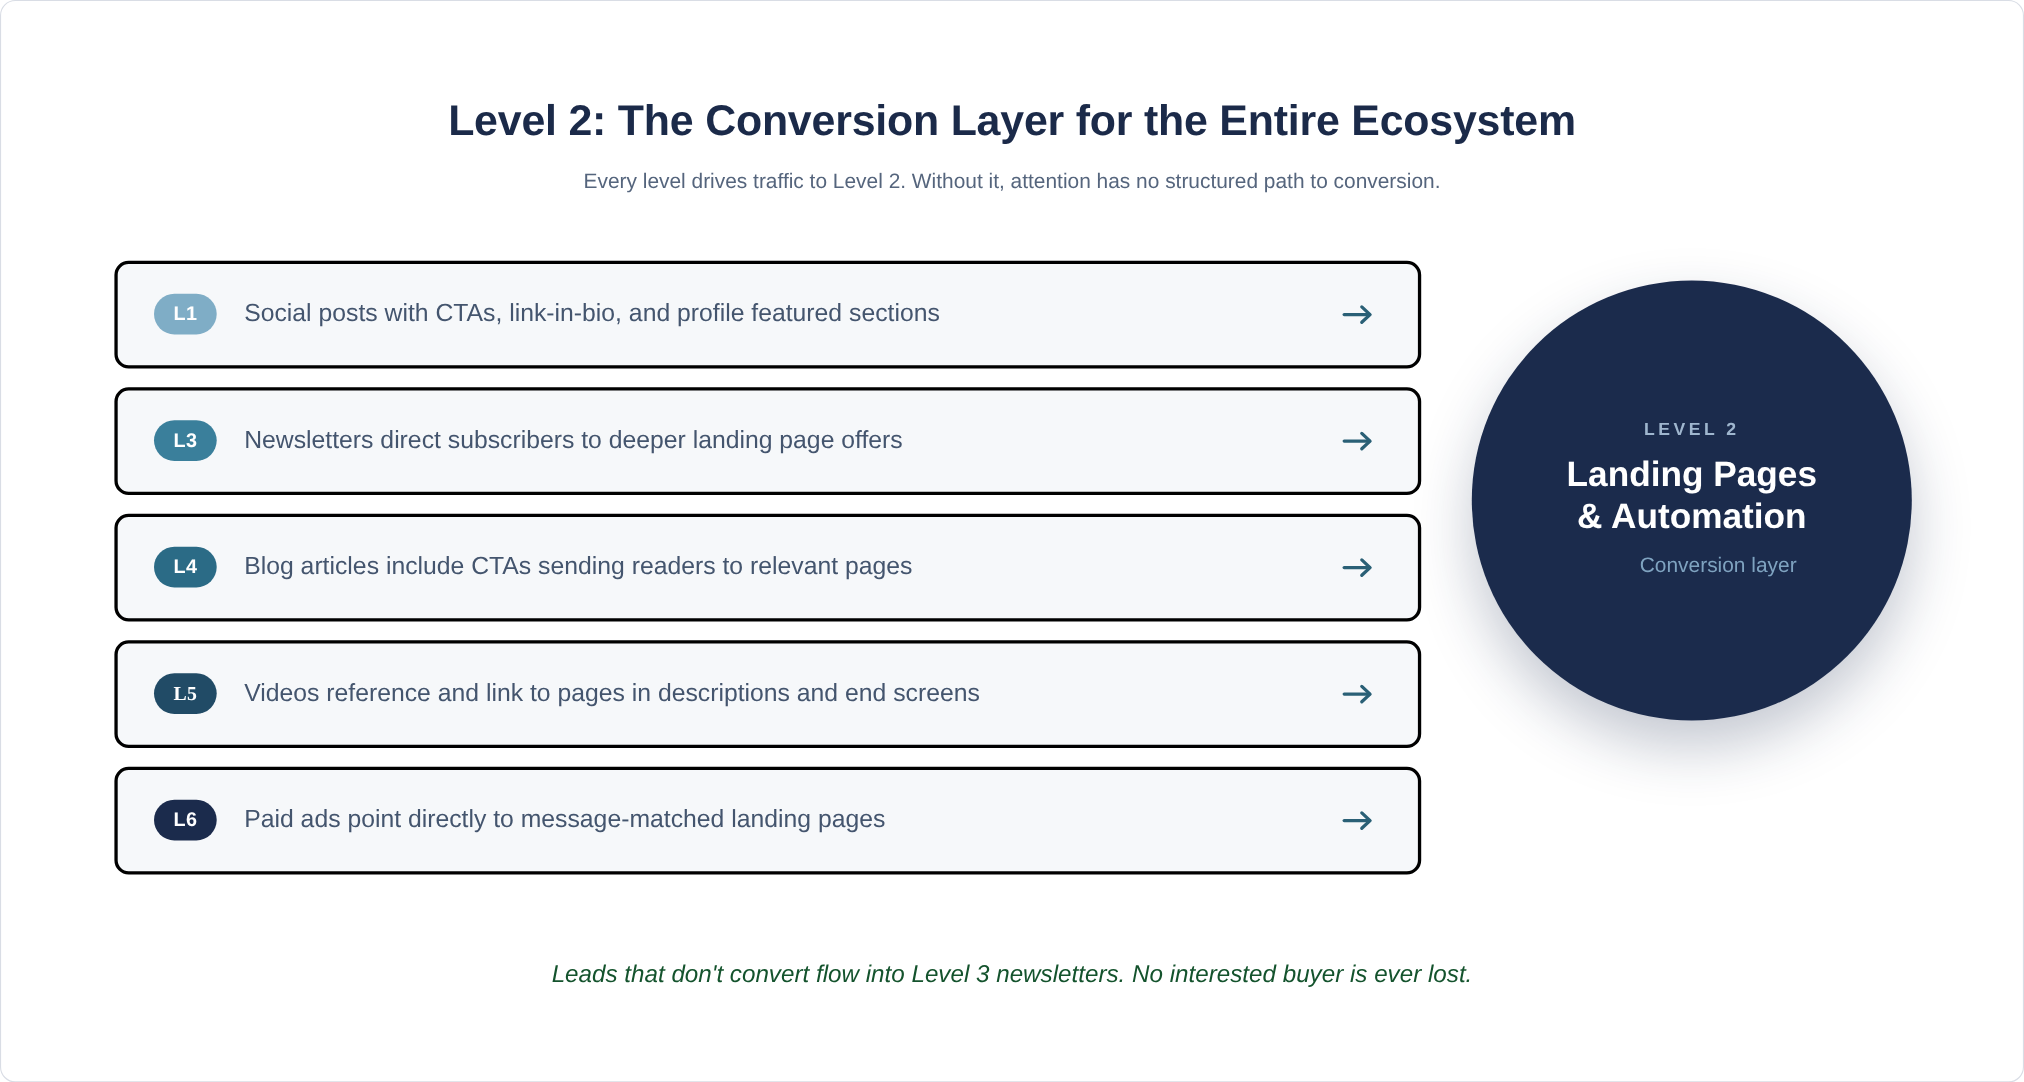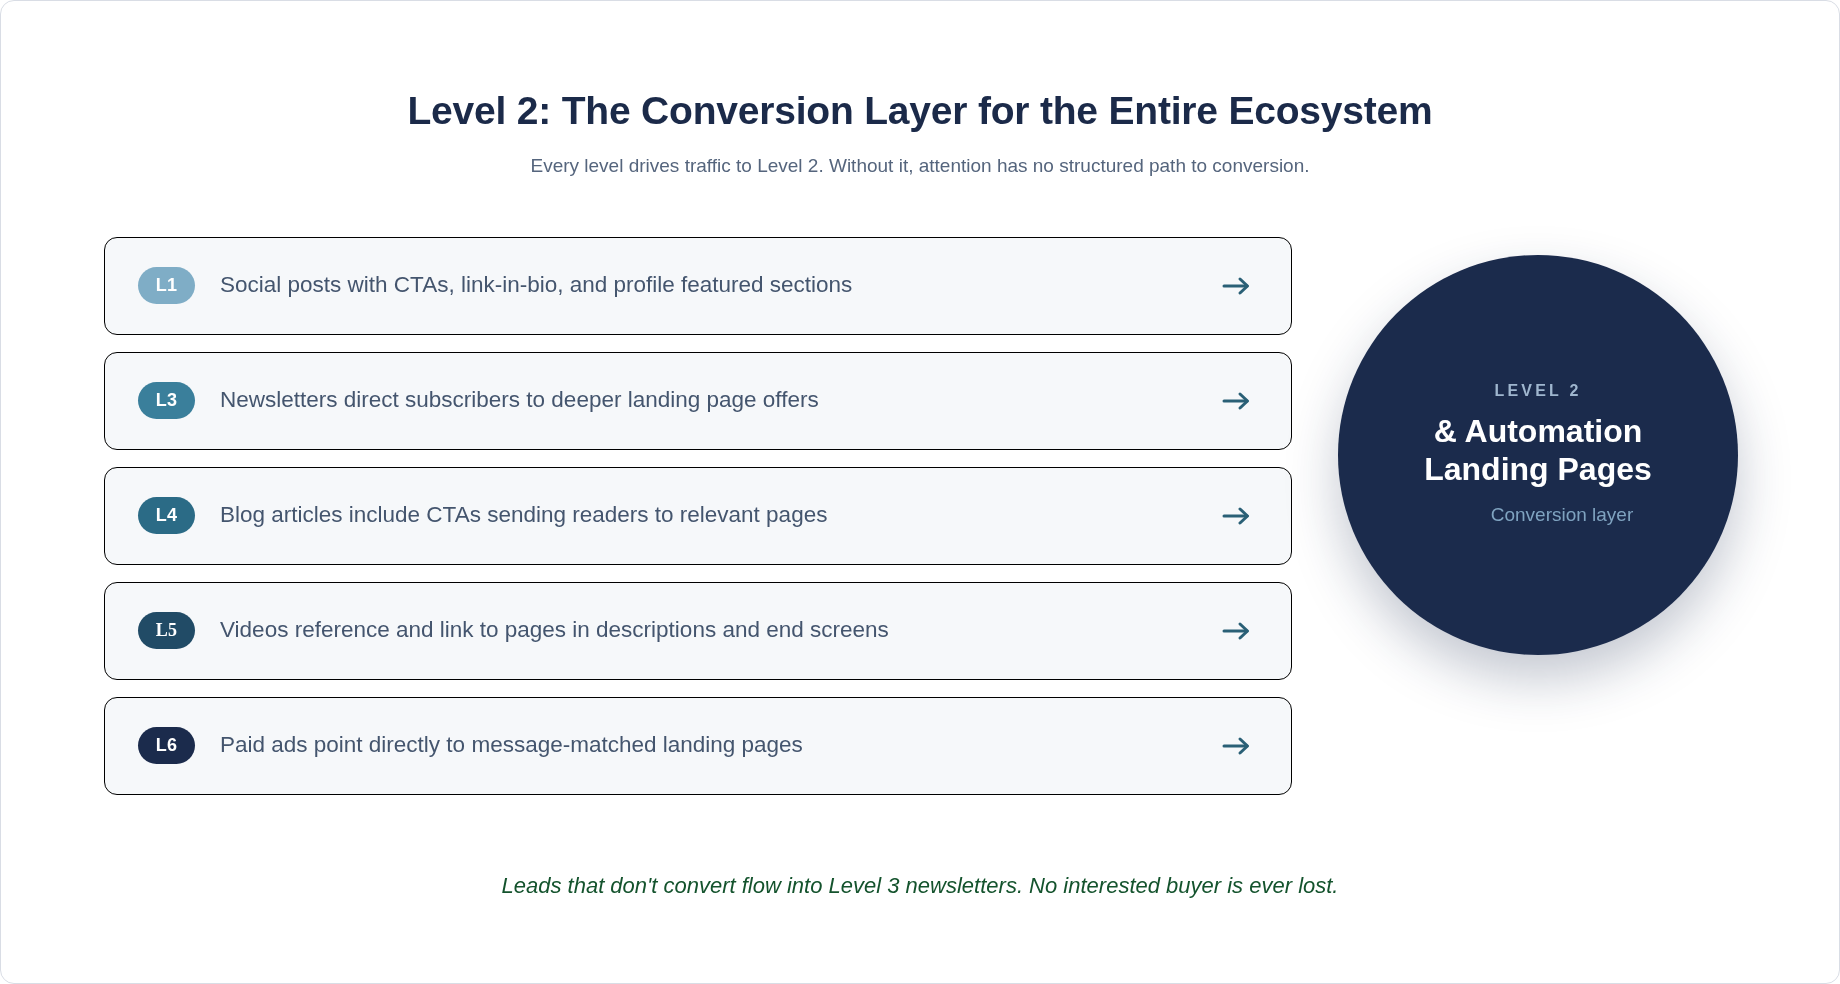"L1" .row { border: 1px solid #000000 -> 3px solid #000000 }
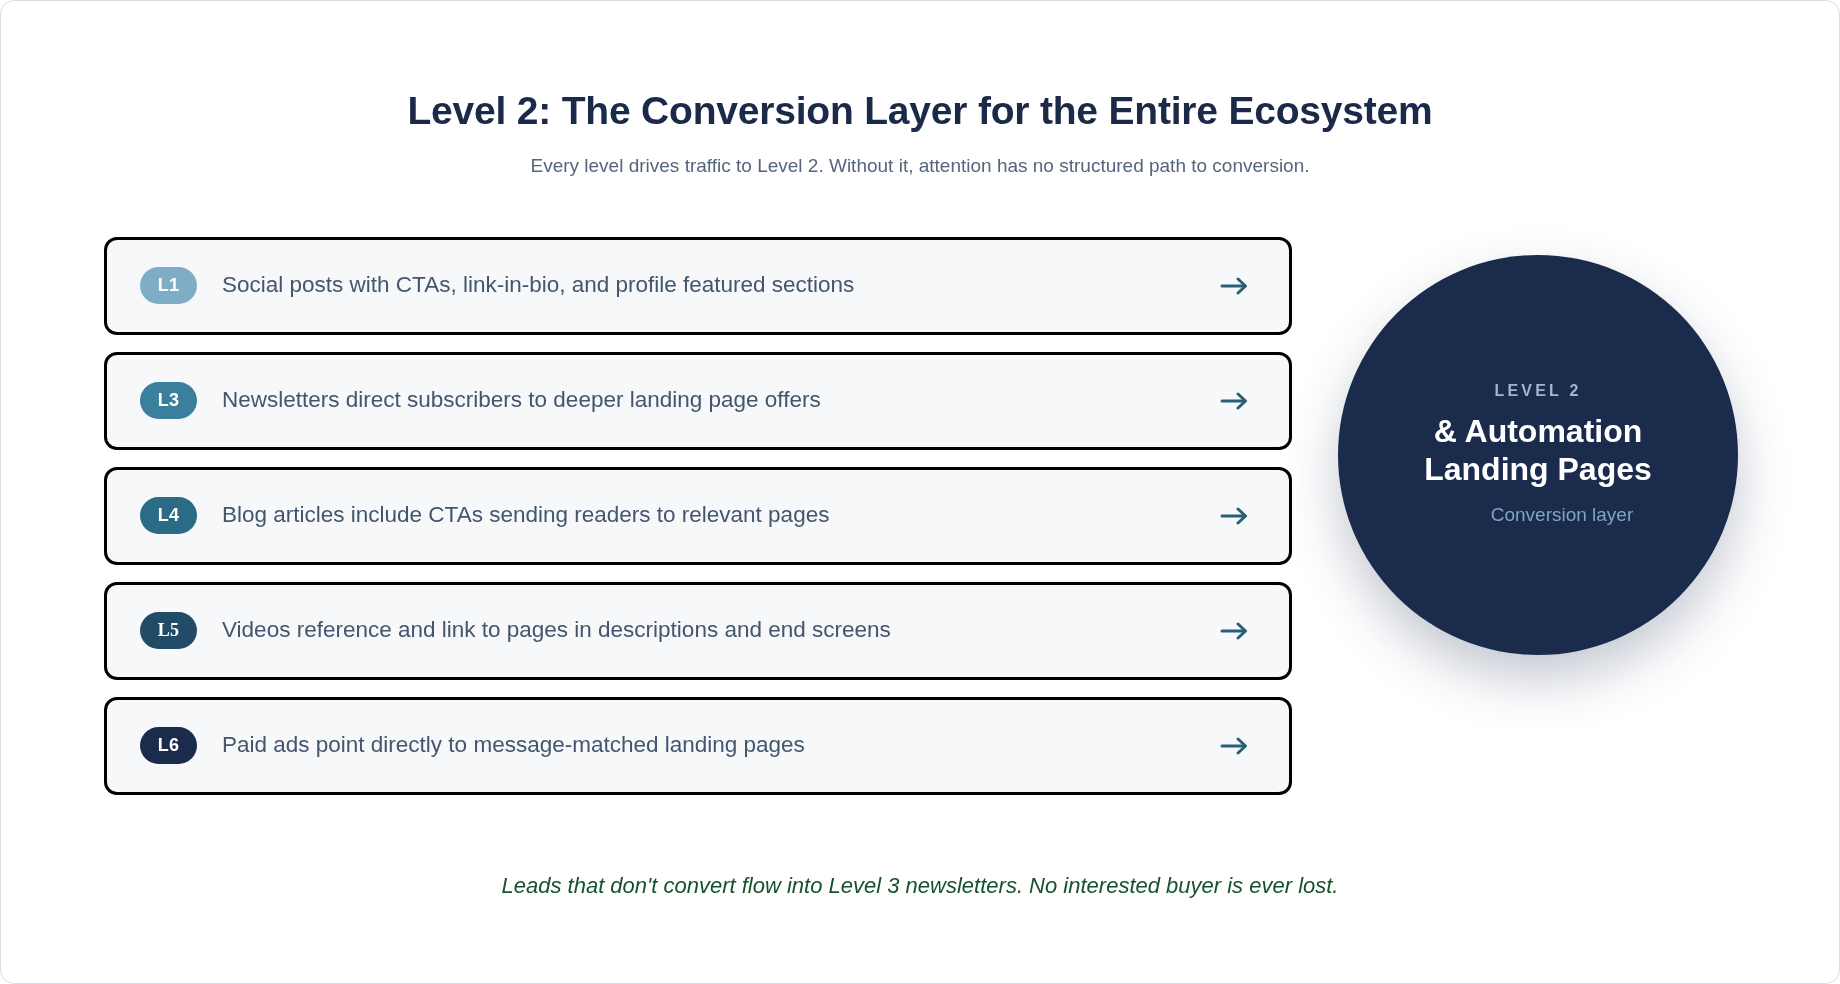"& Automation" div { order: before "Landing Pages" -> after "Landing Pages" }
